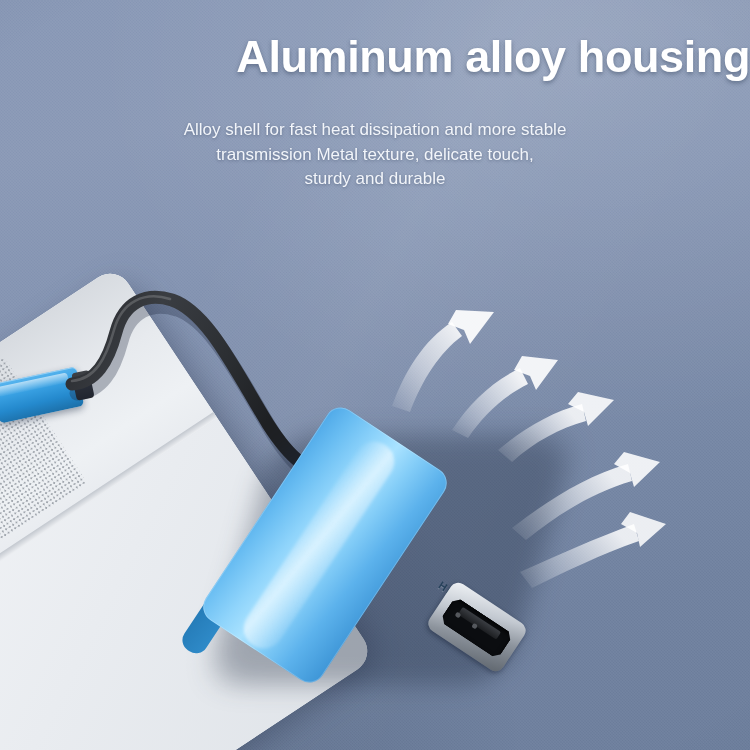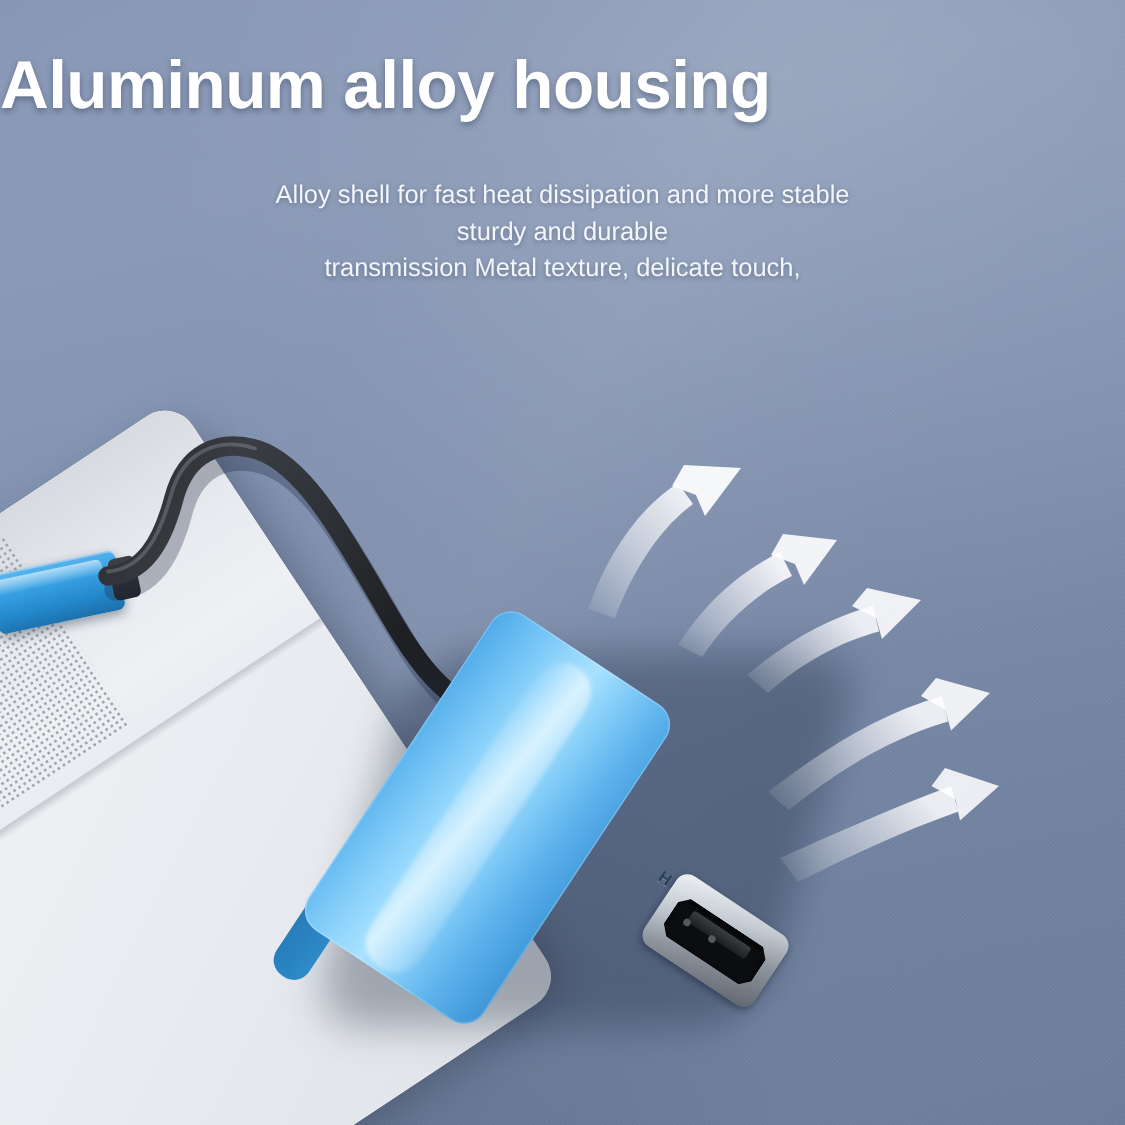"Aluminum alloy housing" .headline { text-align: left -> right }
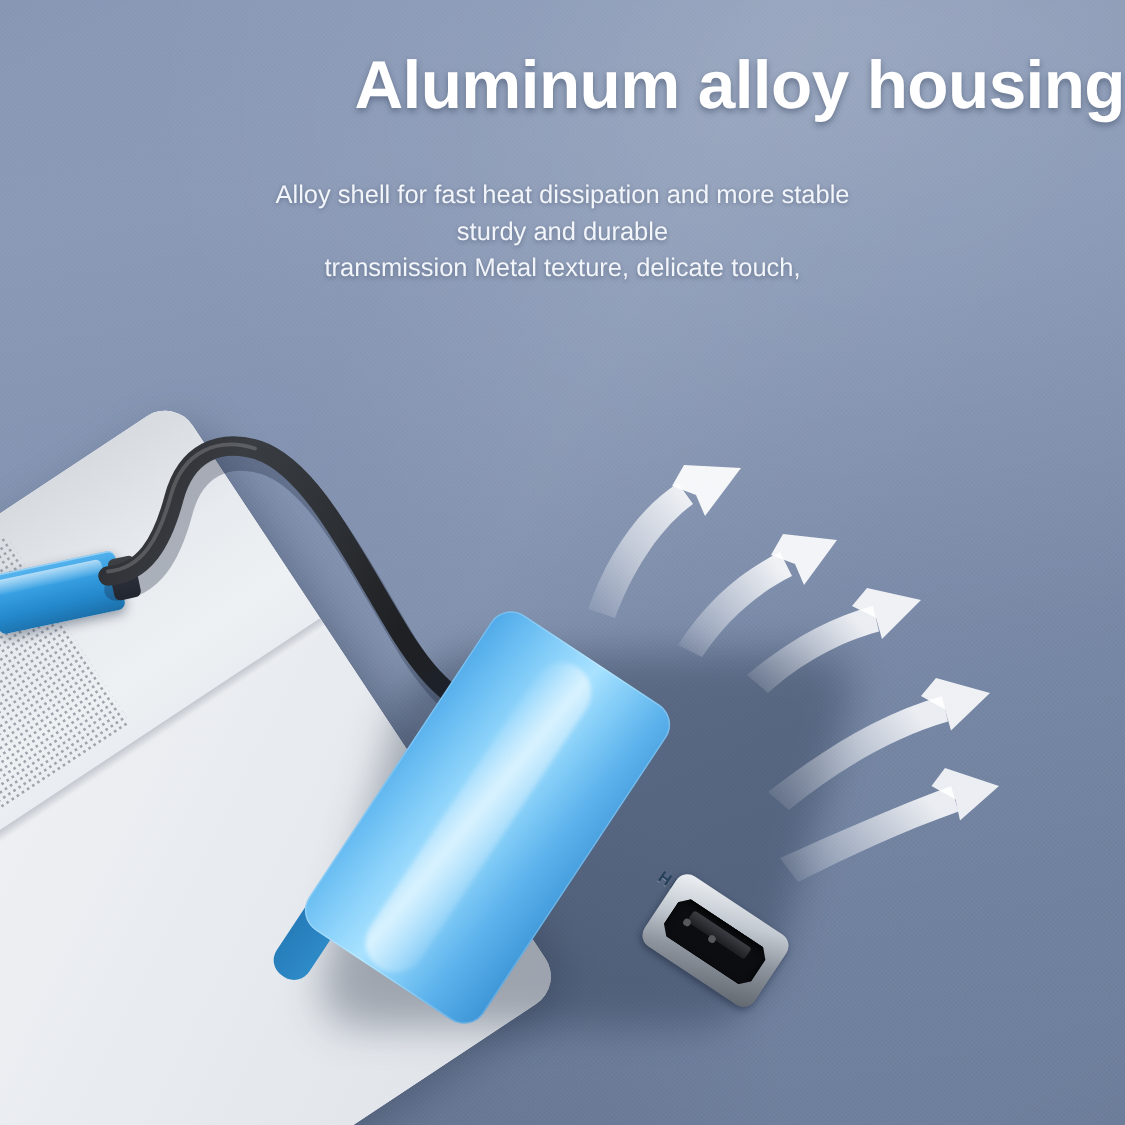"sturdy and durable" div { order: before "transmission Metal texture, delicate" -> after "transmission Metal texture, delicate" }
